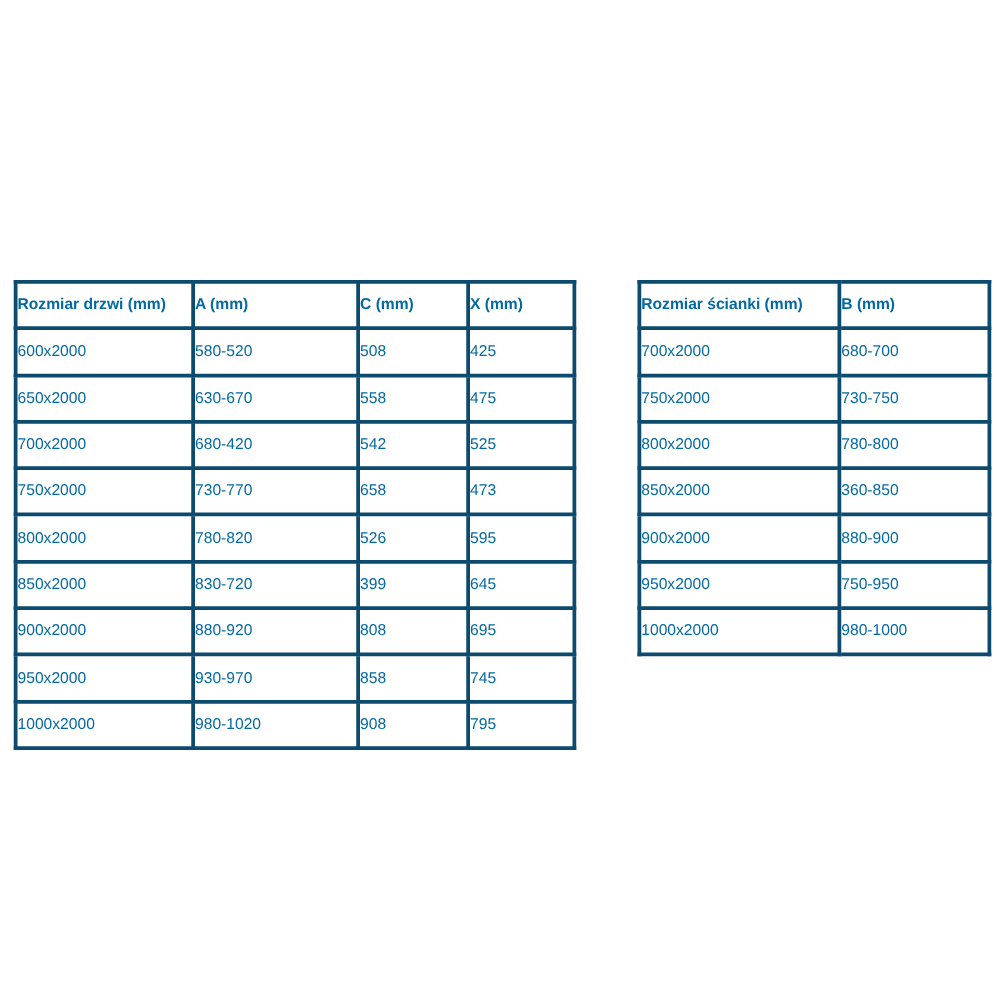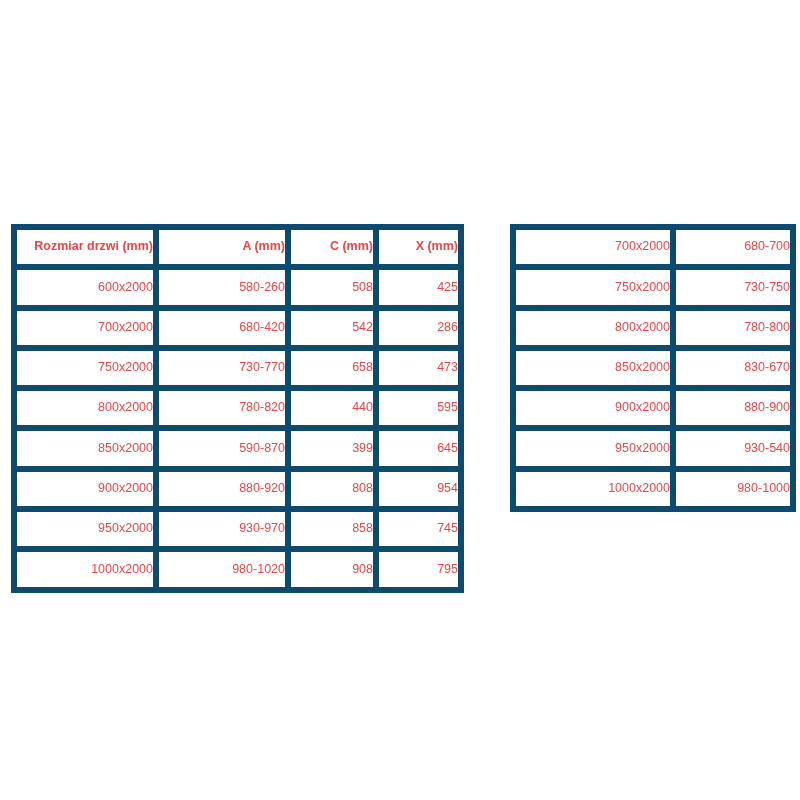"Rozmiar drzwi (mm)" table.spec td { border: 6px solid #0c4a6e -> 3px solid #0c4a6e; color: #ef4444 -> #0369a1; text-align: right -> left }
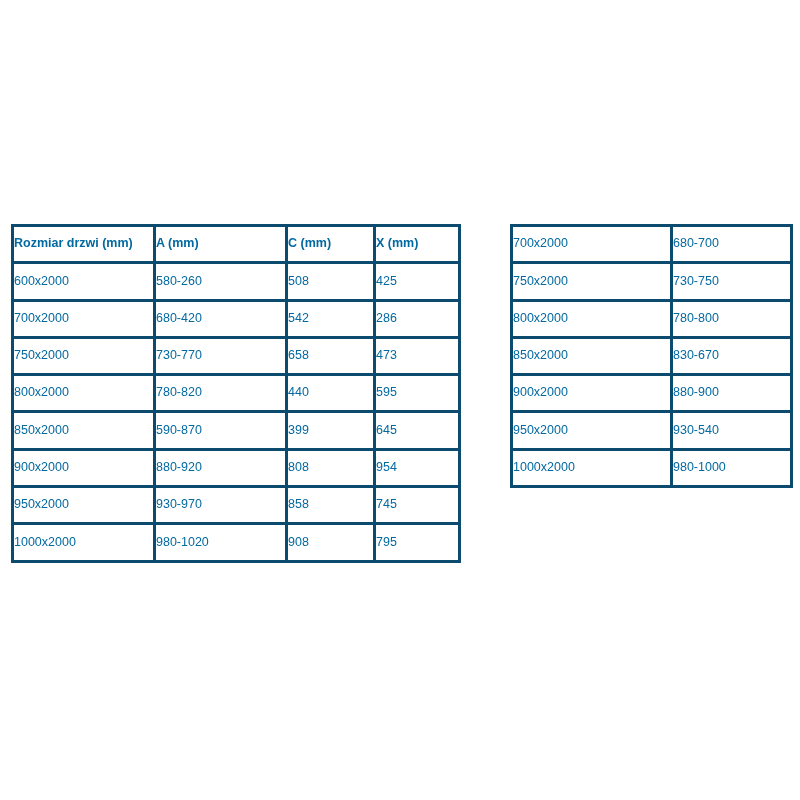"Rozmiar ścianki (mm)" tr.head { html: none -> <tr> <td>Rozmiar ścianki (mm)</td> <td>B (mm)</td> </tr> }
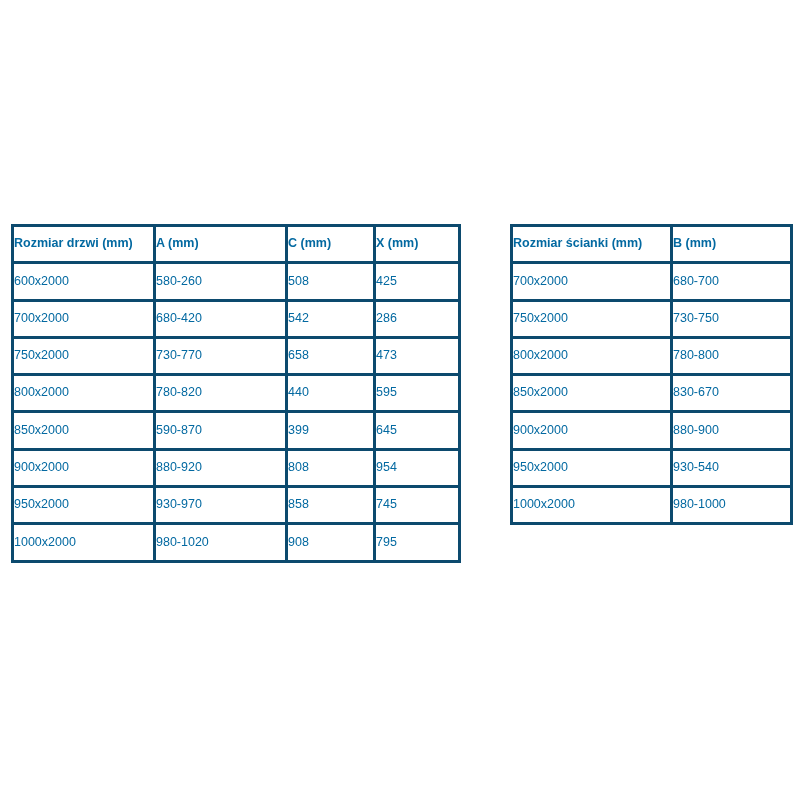"580-260" td { text: 580-260 -> 580-520 }
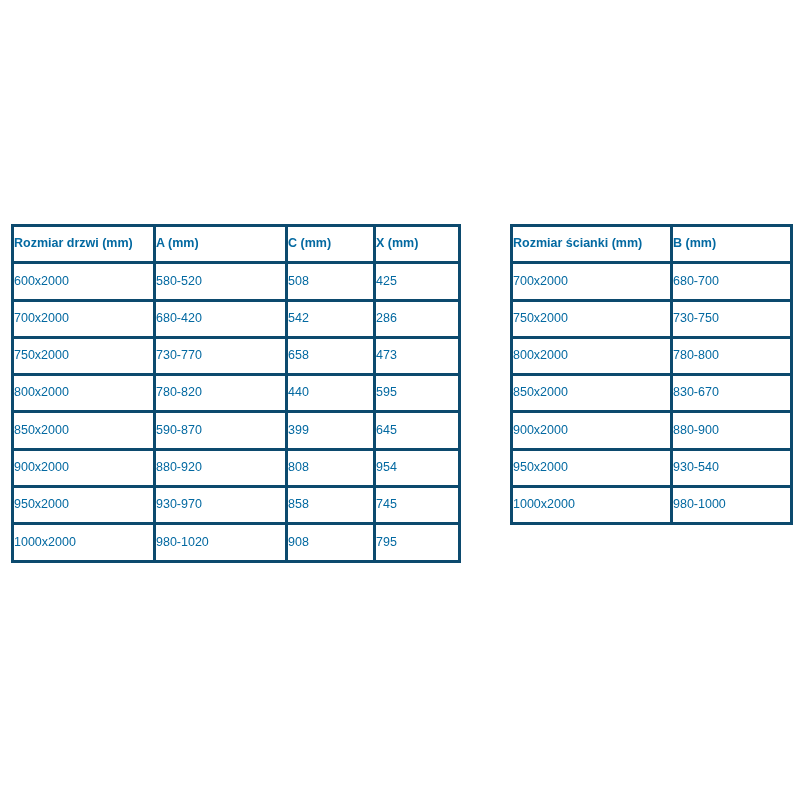"650x2000" tr.body { html: none -> <tr> <td>650x2000</td> <td>630-670</td> <td>558</td> <td>475</td> </tr> }
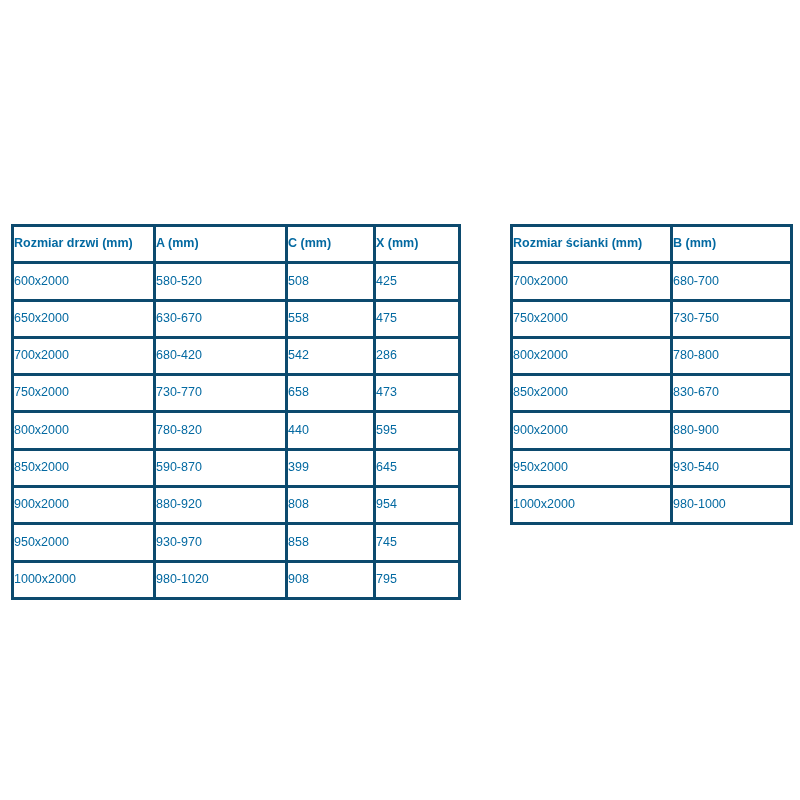"286" td { text: 286 -> 525 }
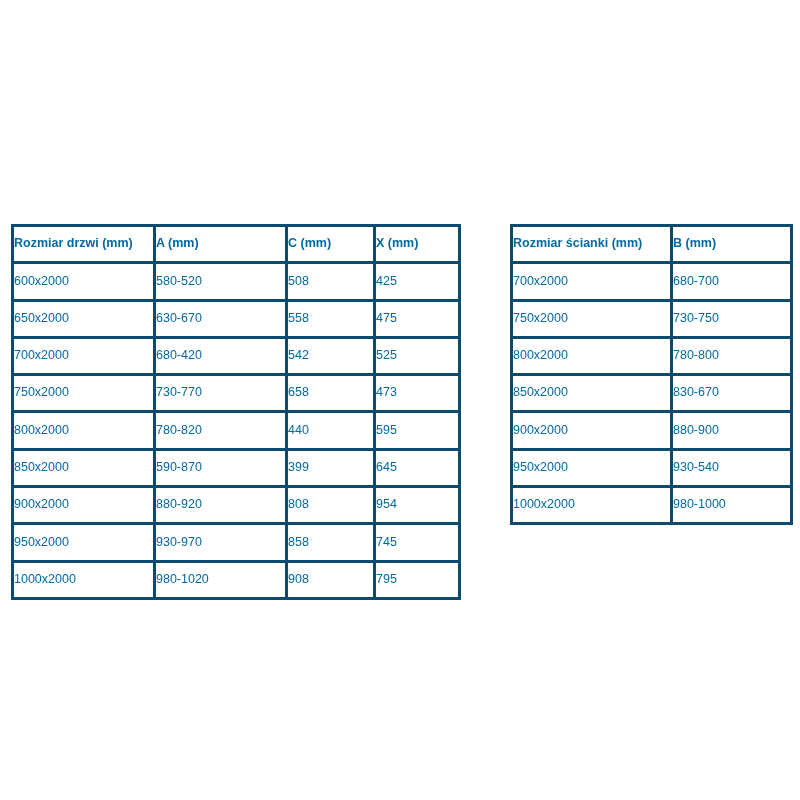"830-670" td { text: 830-670 -> 360-850 }
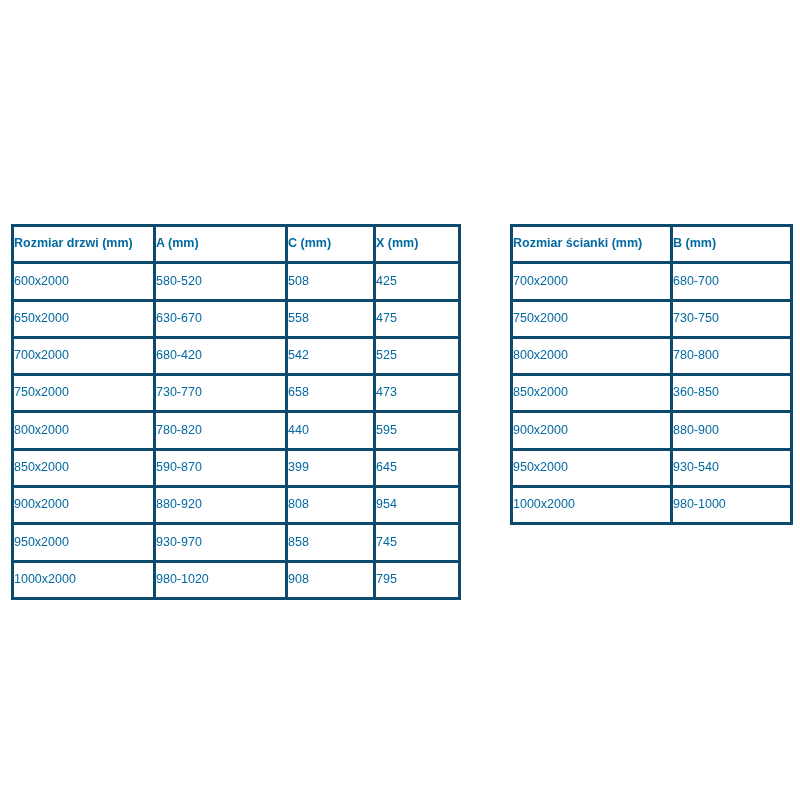"440" td { text: 440 -> 526 }
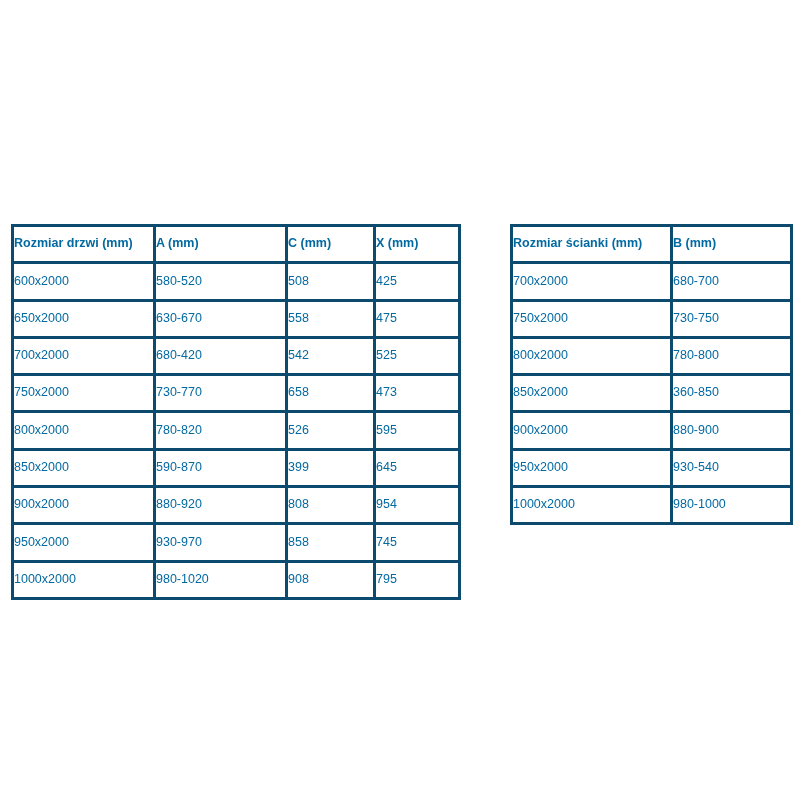"590-870" td { text: 590-870 -> 830-720 }
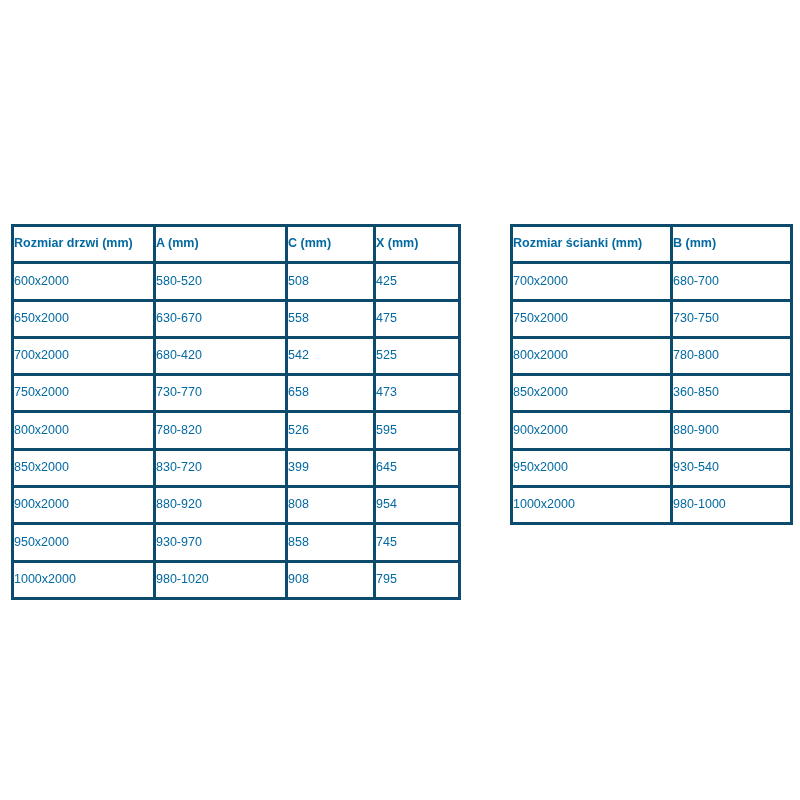"930-540" td { text: 930-540 -> 750-950 }
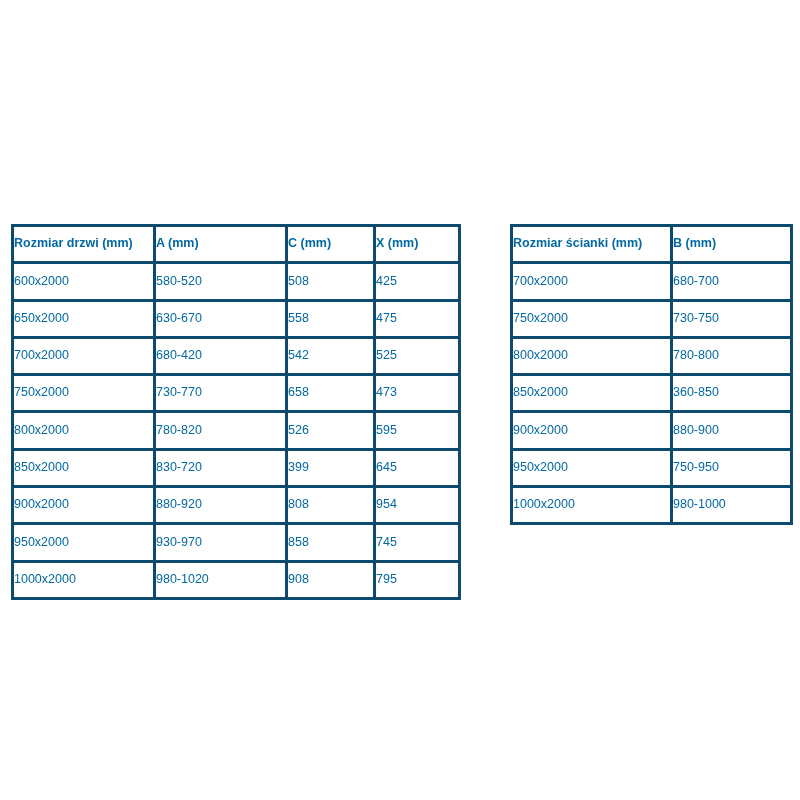"954" td { text: 954 -> 695 }
